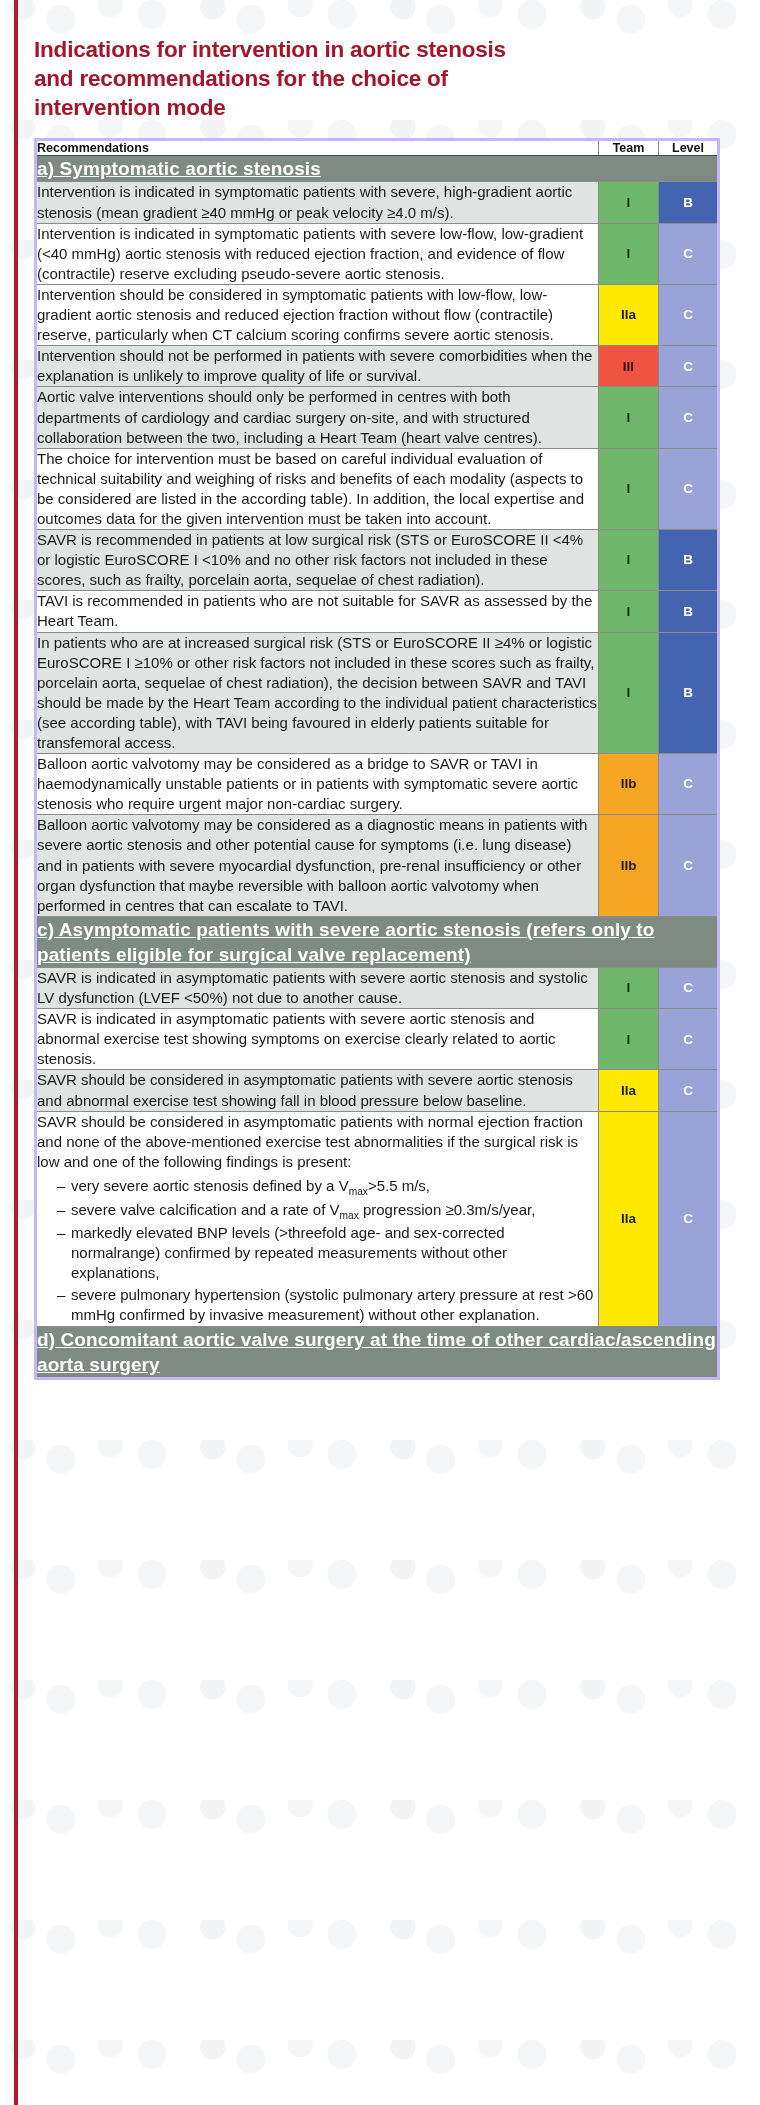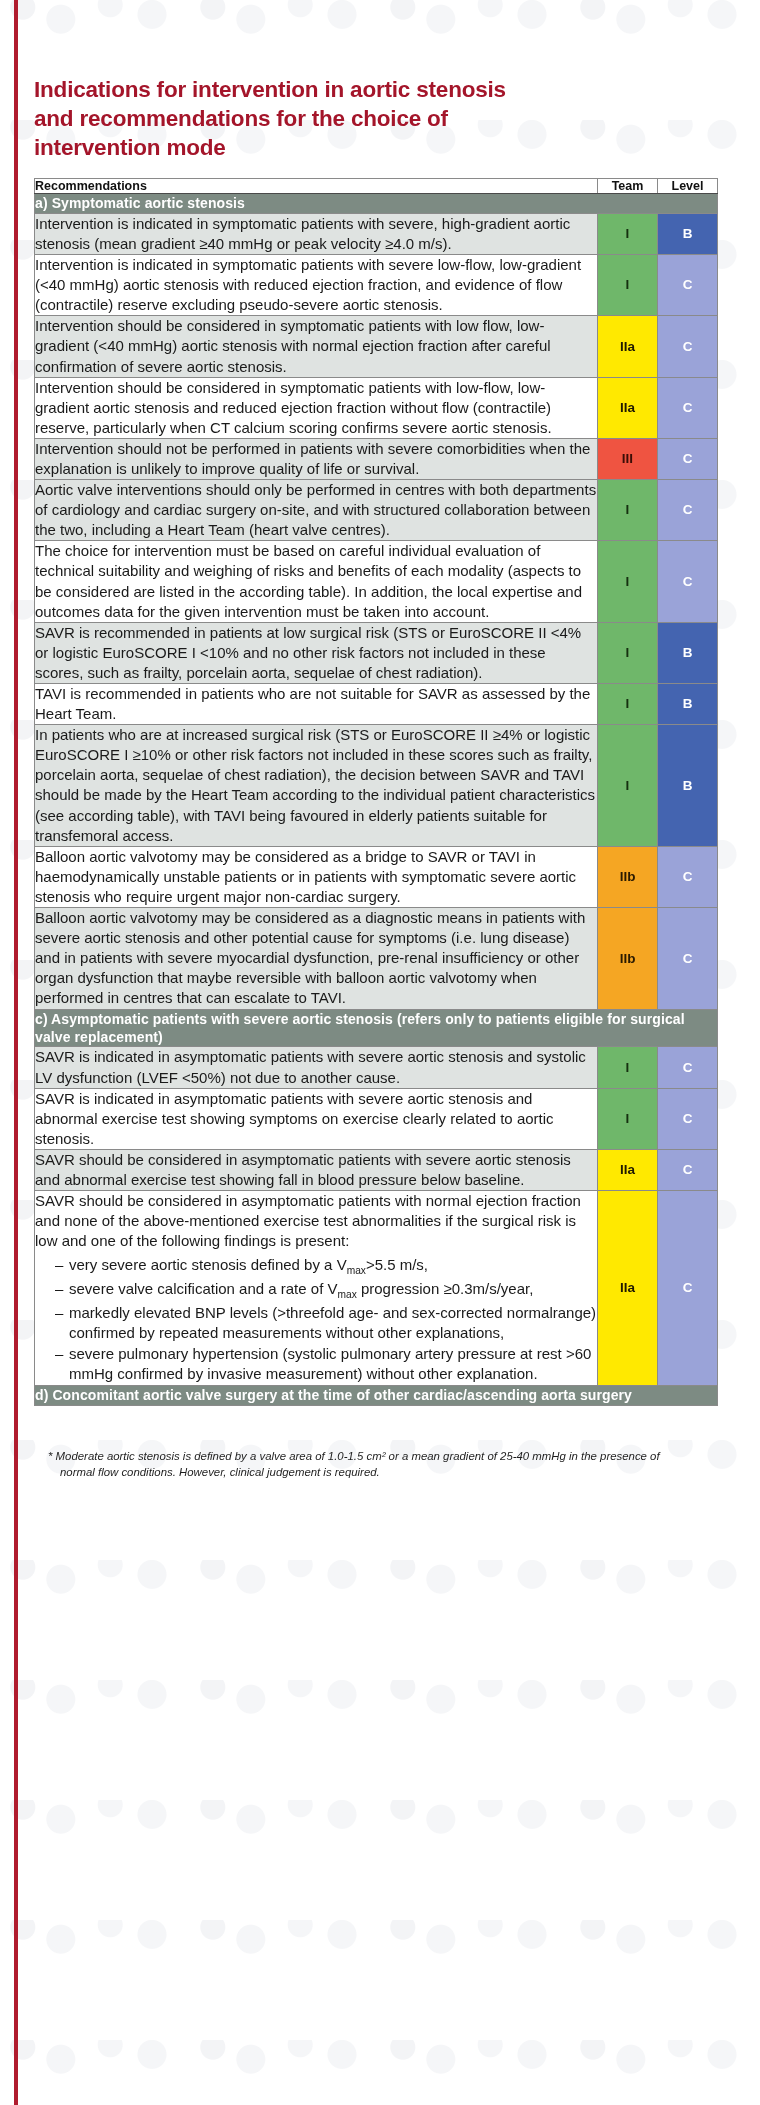"Indications for intervention in aortic" .page { margin-top: 40px -> none }
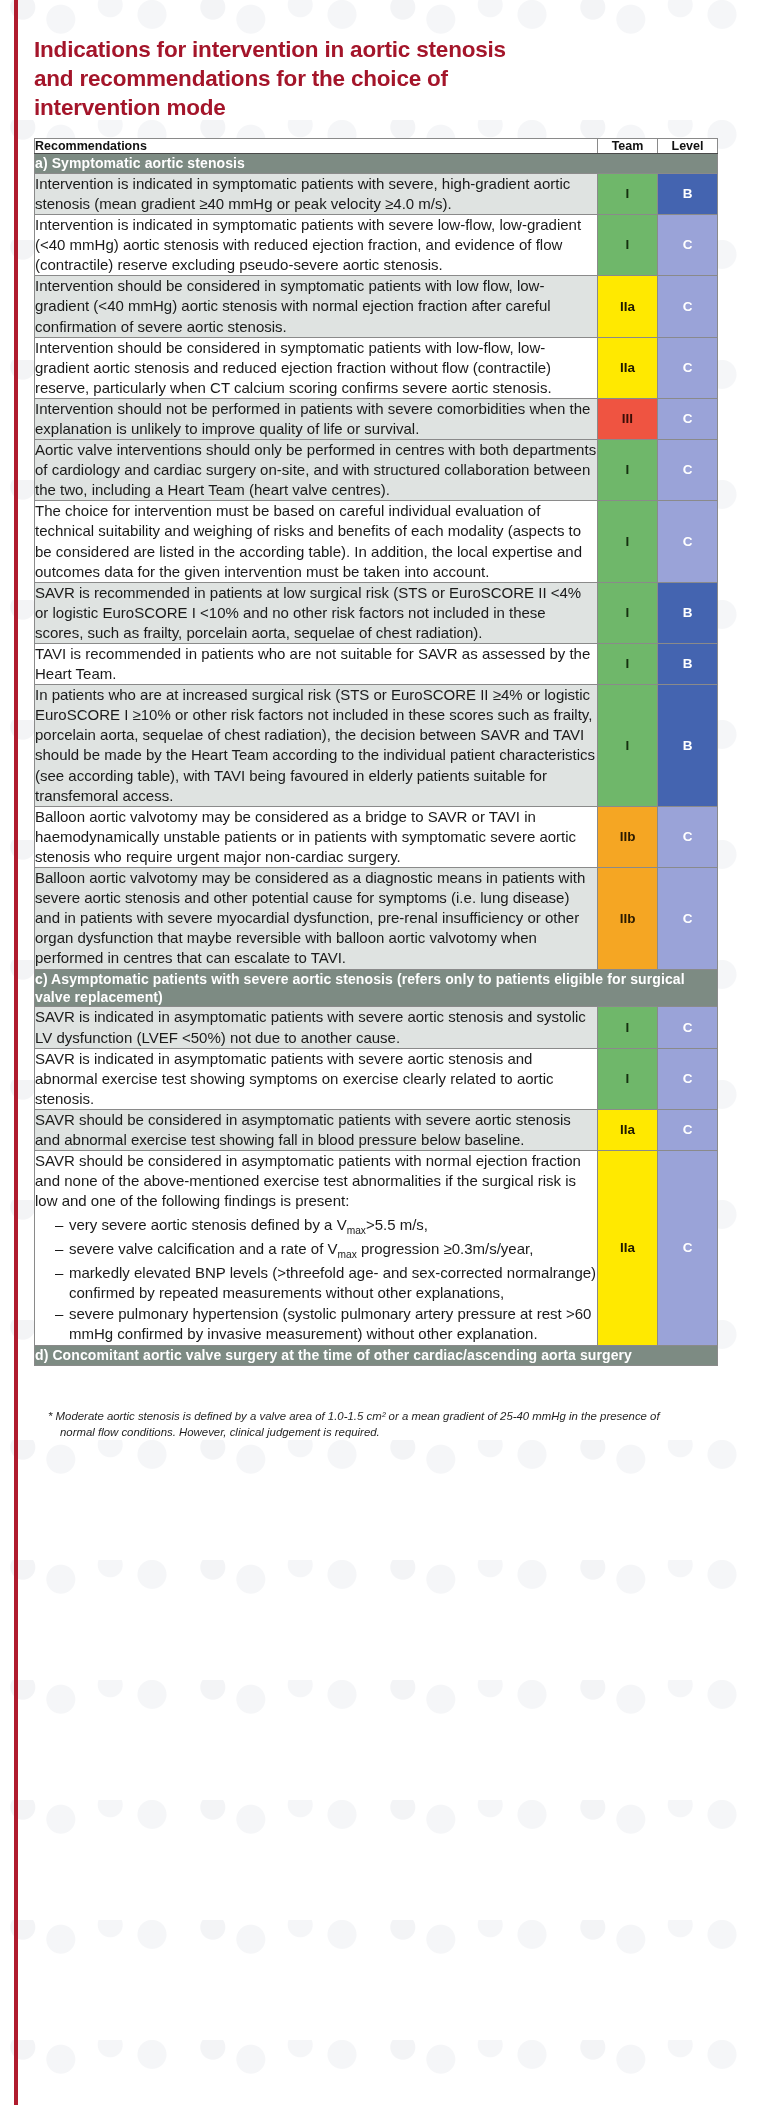"Recommendations" table.guideline { border: 1px solid #c4b5fd -> 3px solid #c4b5fd }
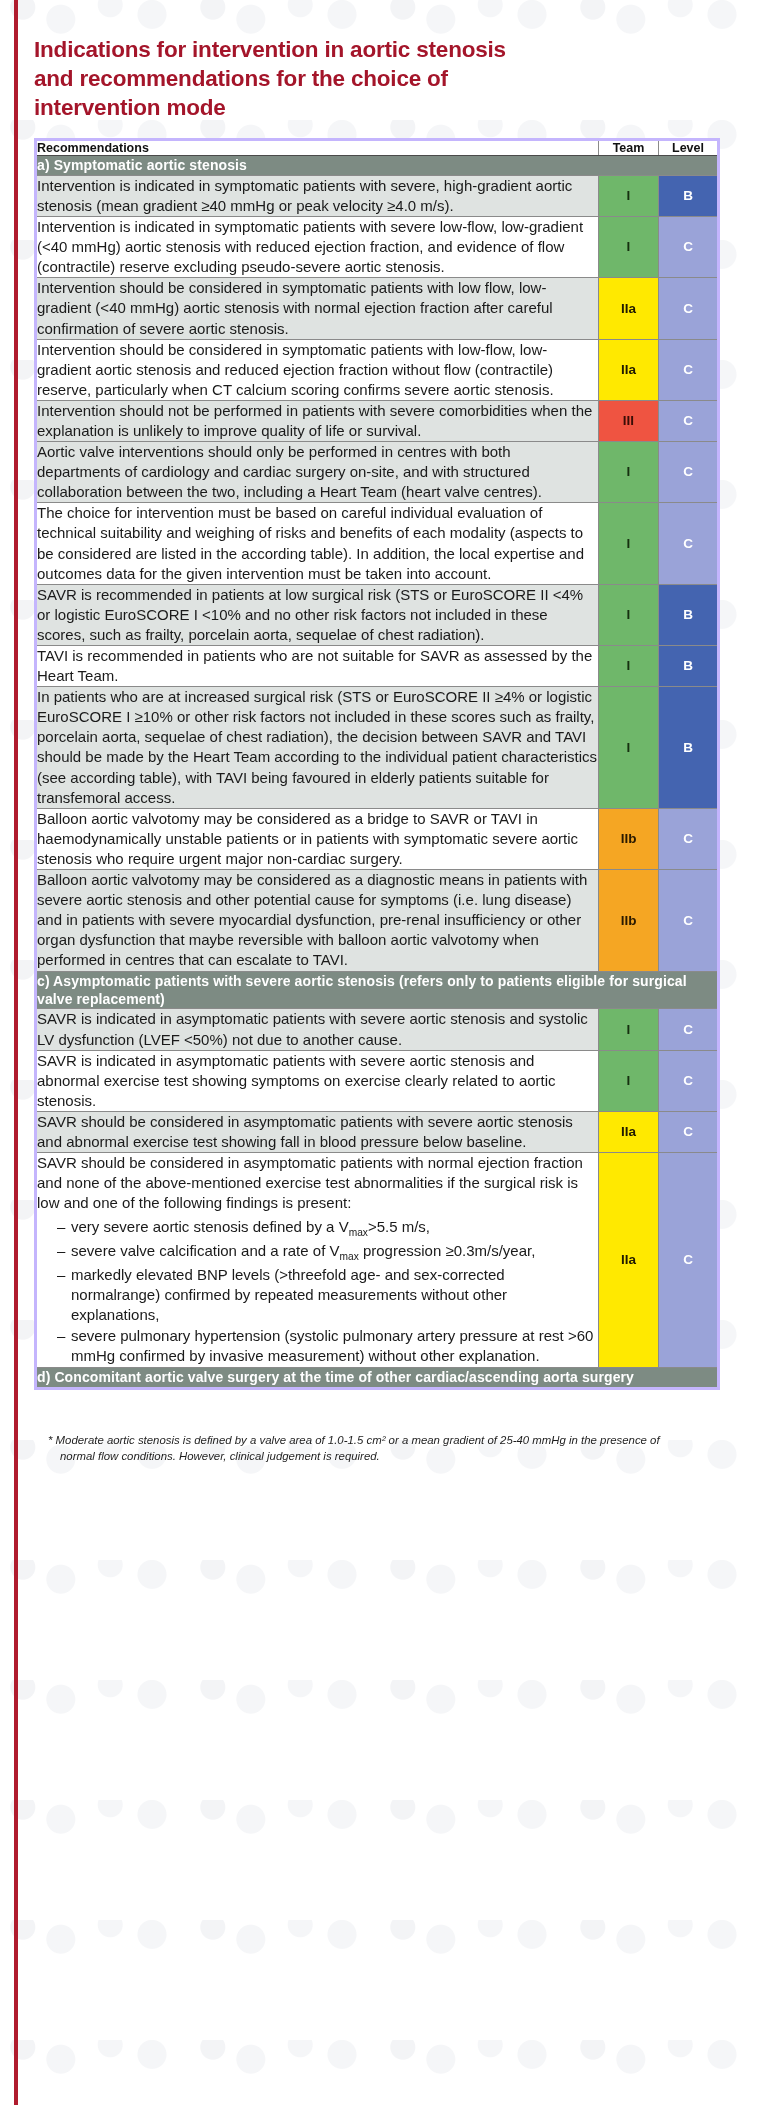"a) Symptomatic aortic stenosis" .section-row td { font-size: 14px -> 19px; text-decoration: none -> underline }
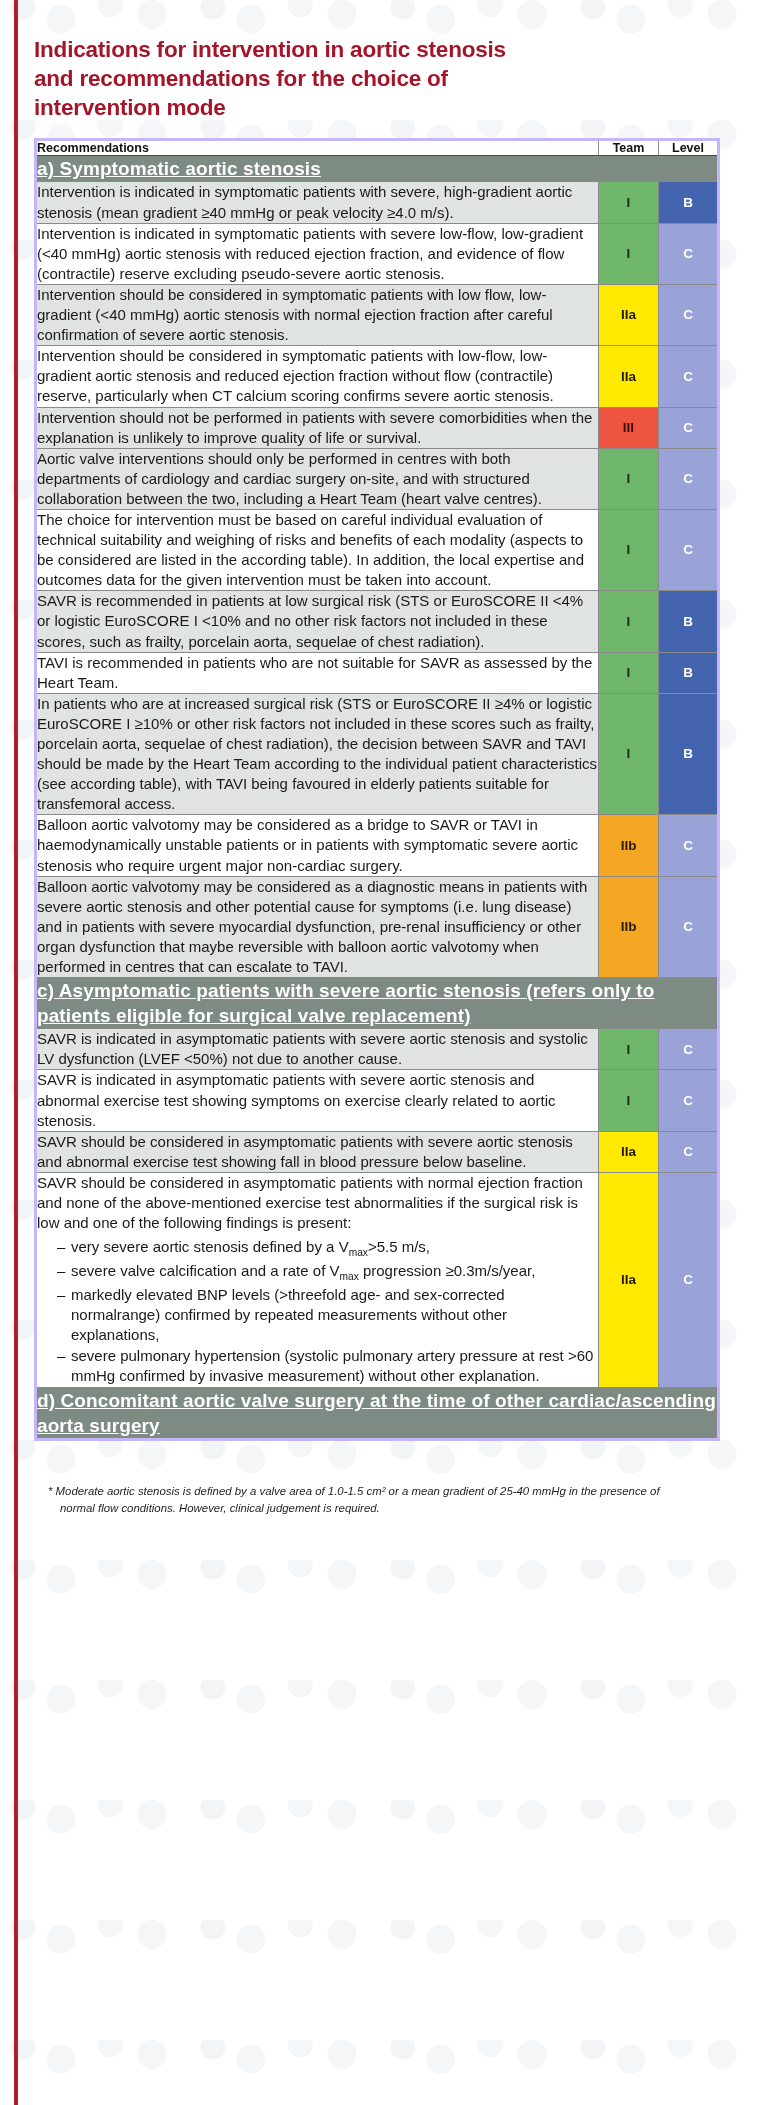"Intervention should be considered in symptomatic patients with low" tr.shade { html: <tr> <td>Intervention should be considered in symptomatic patients with low flow, low-gradient (&lt;40 mmHg) aortic stenosis with normal ejection fraction after careful confirmation of severe aortic stenosis.</td> <td>IIa</td> <td>C</td> </tr> -> none }
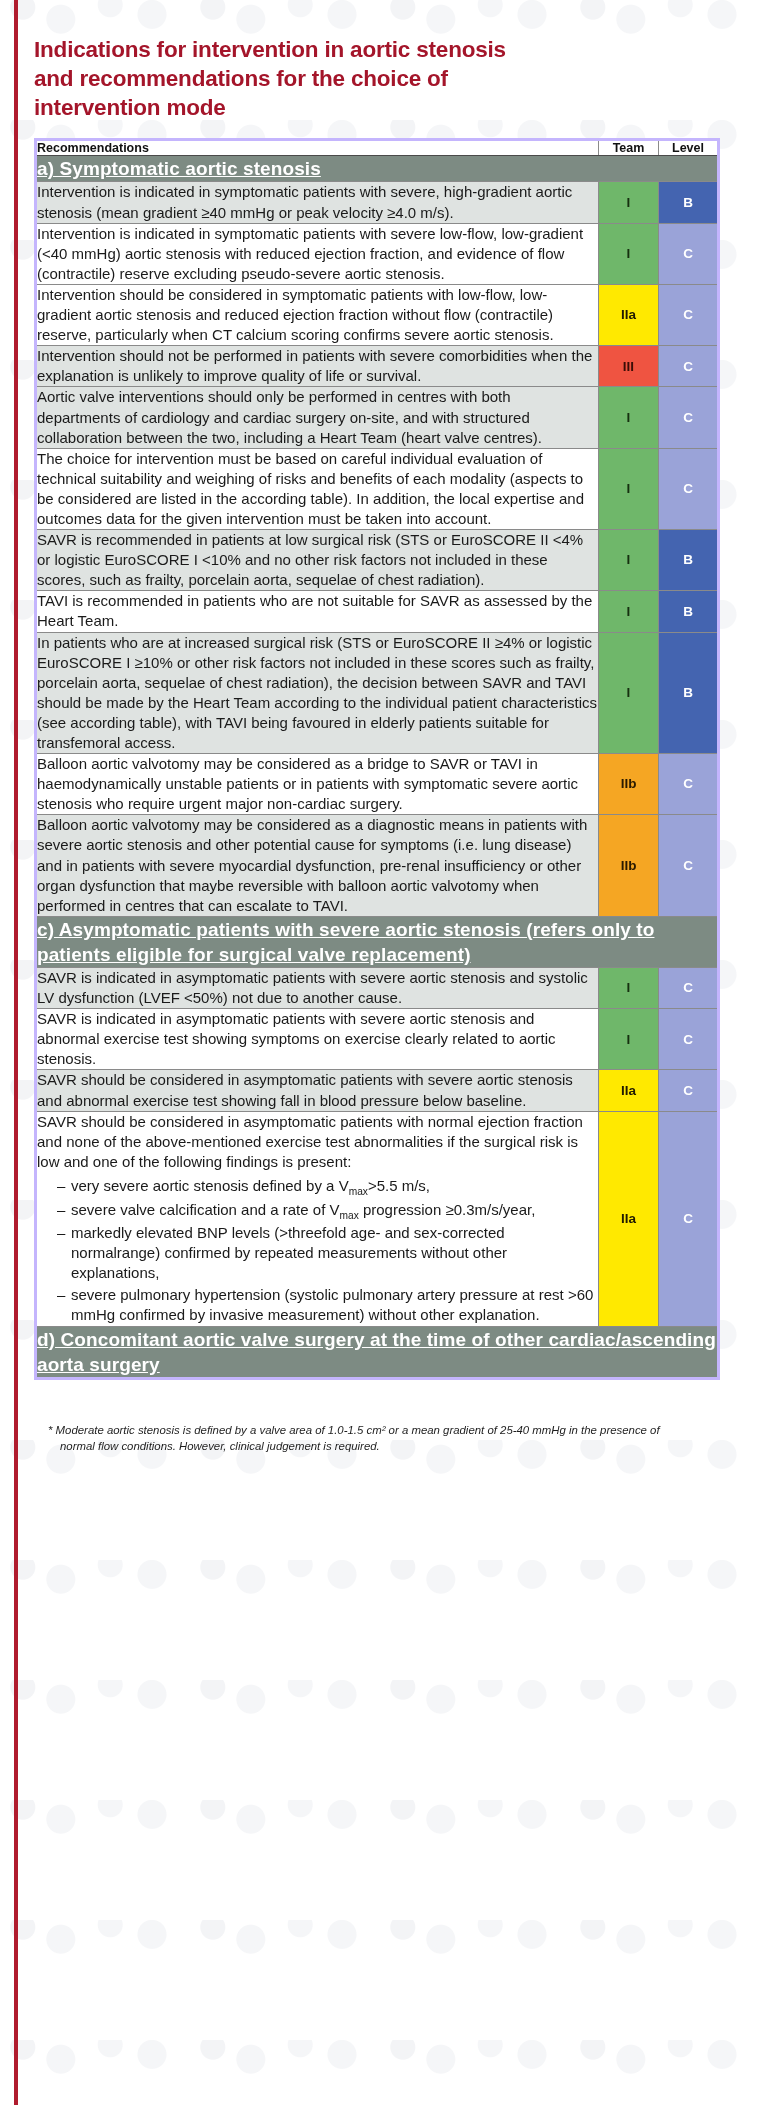"* Moderate aortic stenosis is" div.footnote { html: <div>* Moderate aortic stenosis is defined by a valve area of 1.0-1.5 cm² or a mean gradient of 25-40 mmHg in the presence of normal flow conditions. However, clinical judgement is required.</div> -> none }
